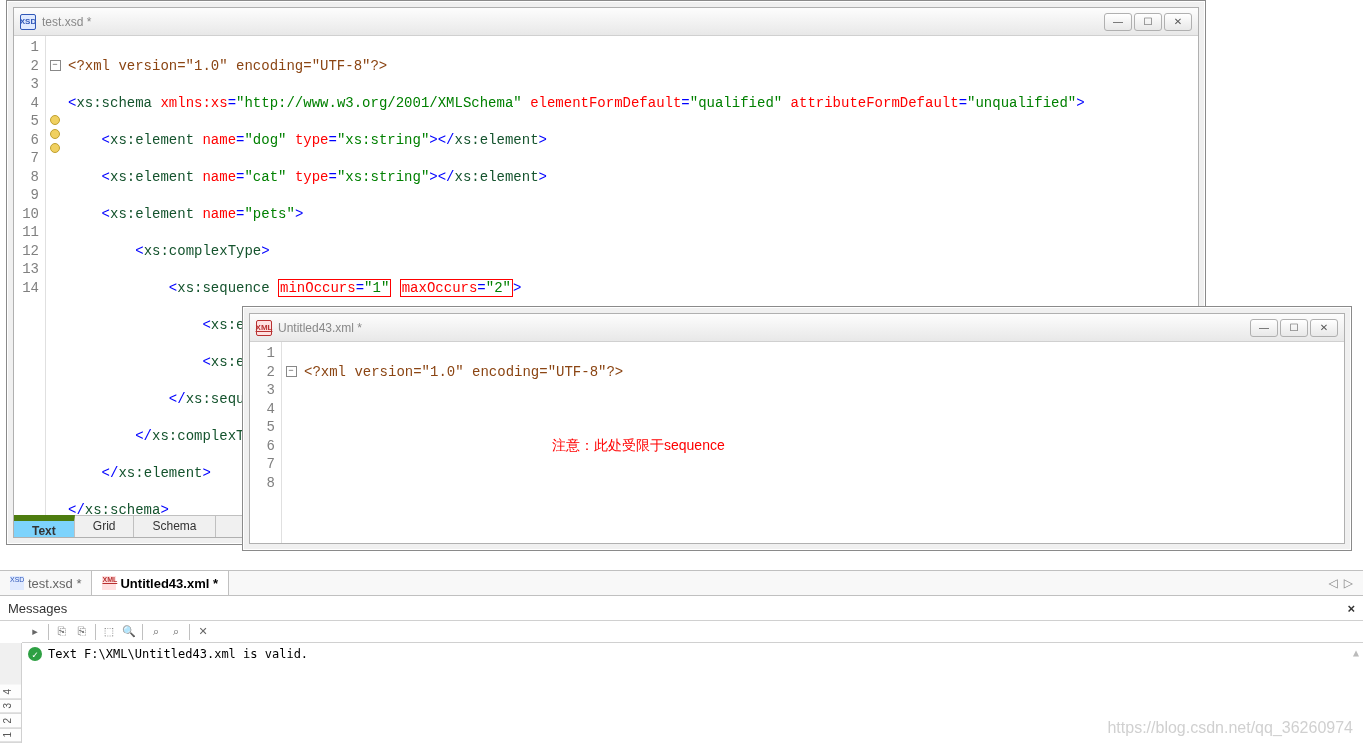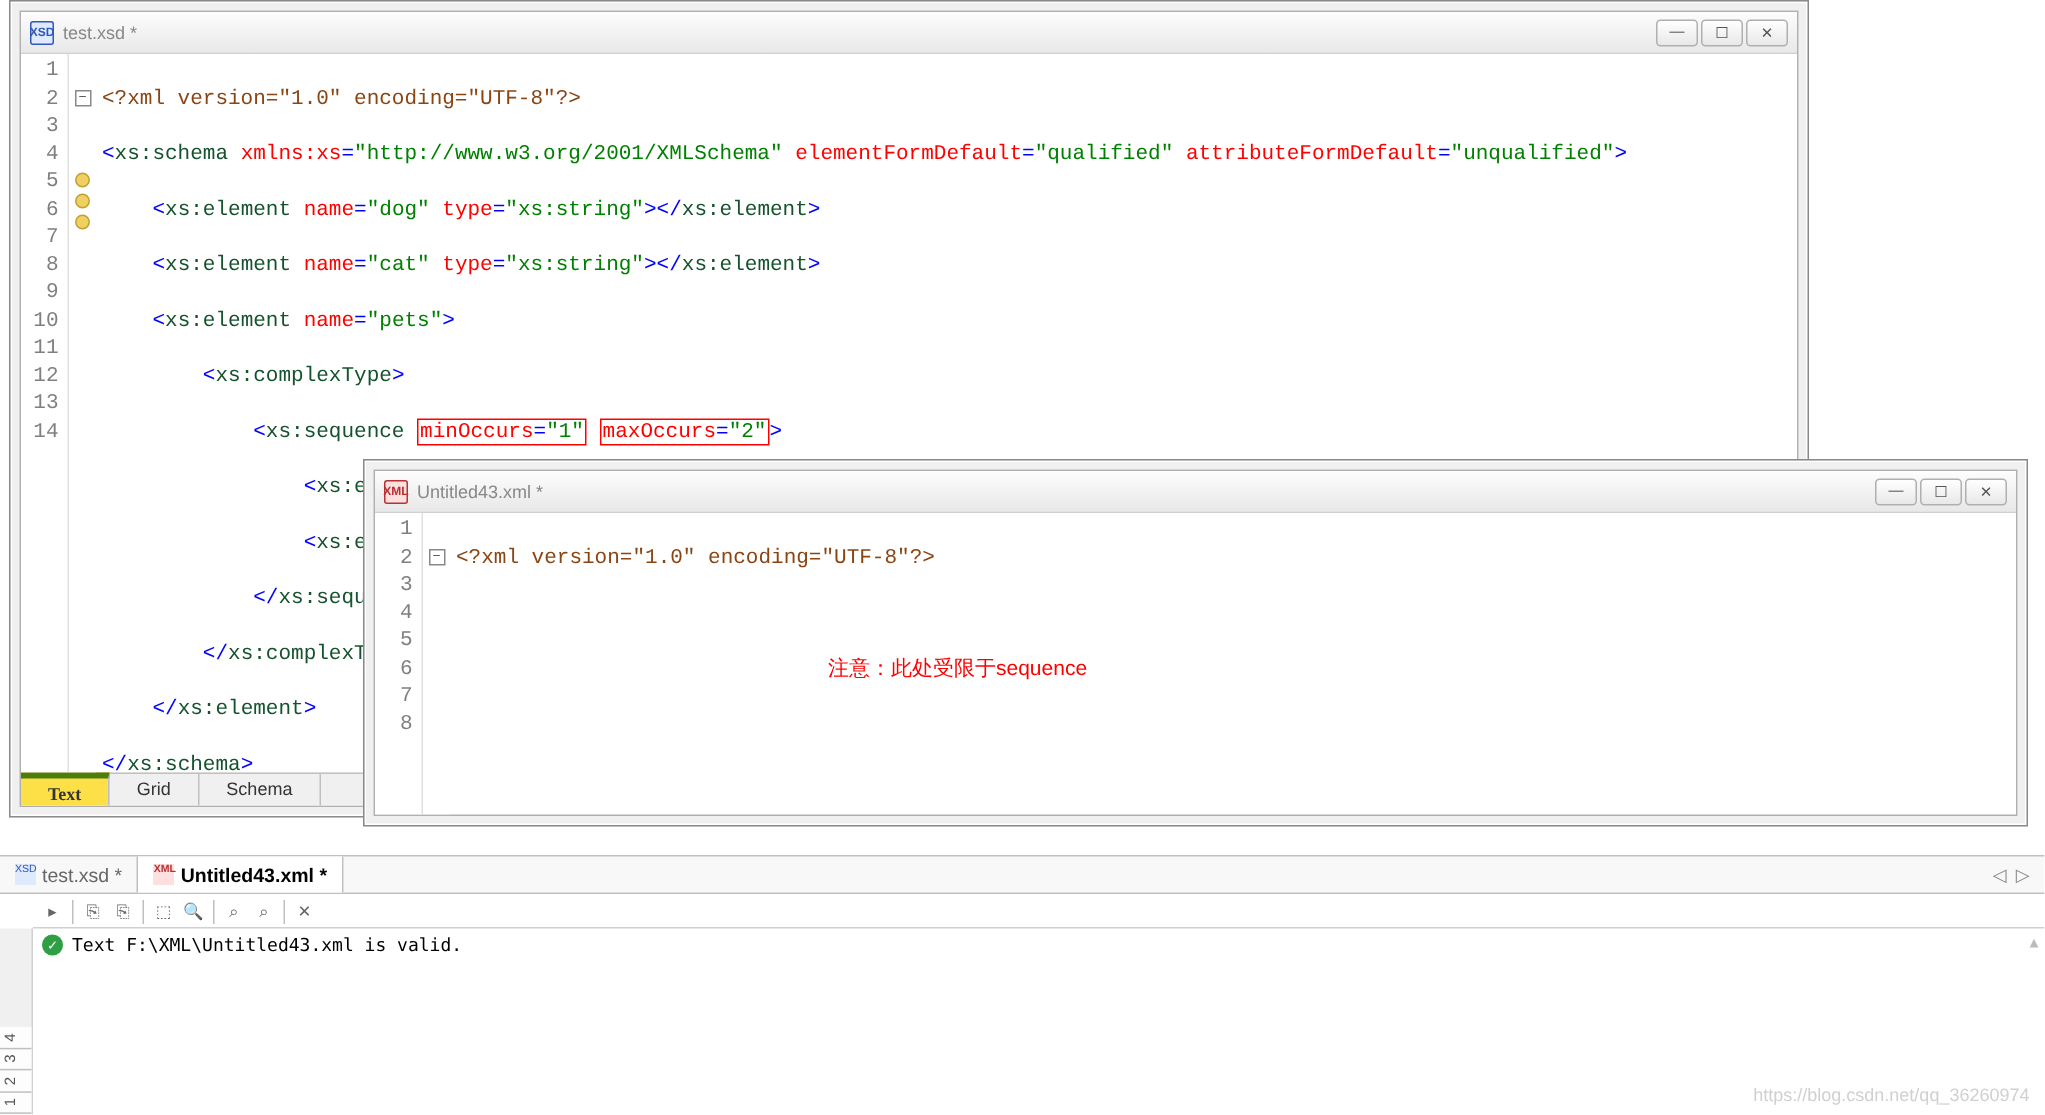"XML" .icon-xml { text-decoration: none -> underline }
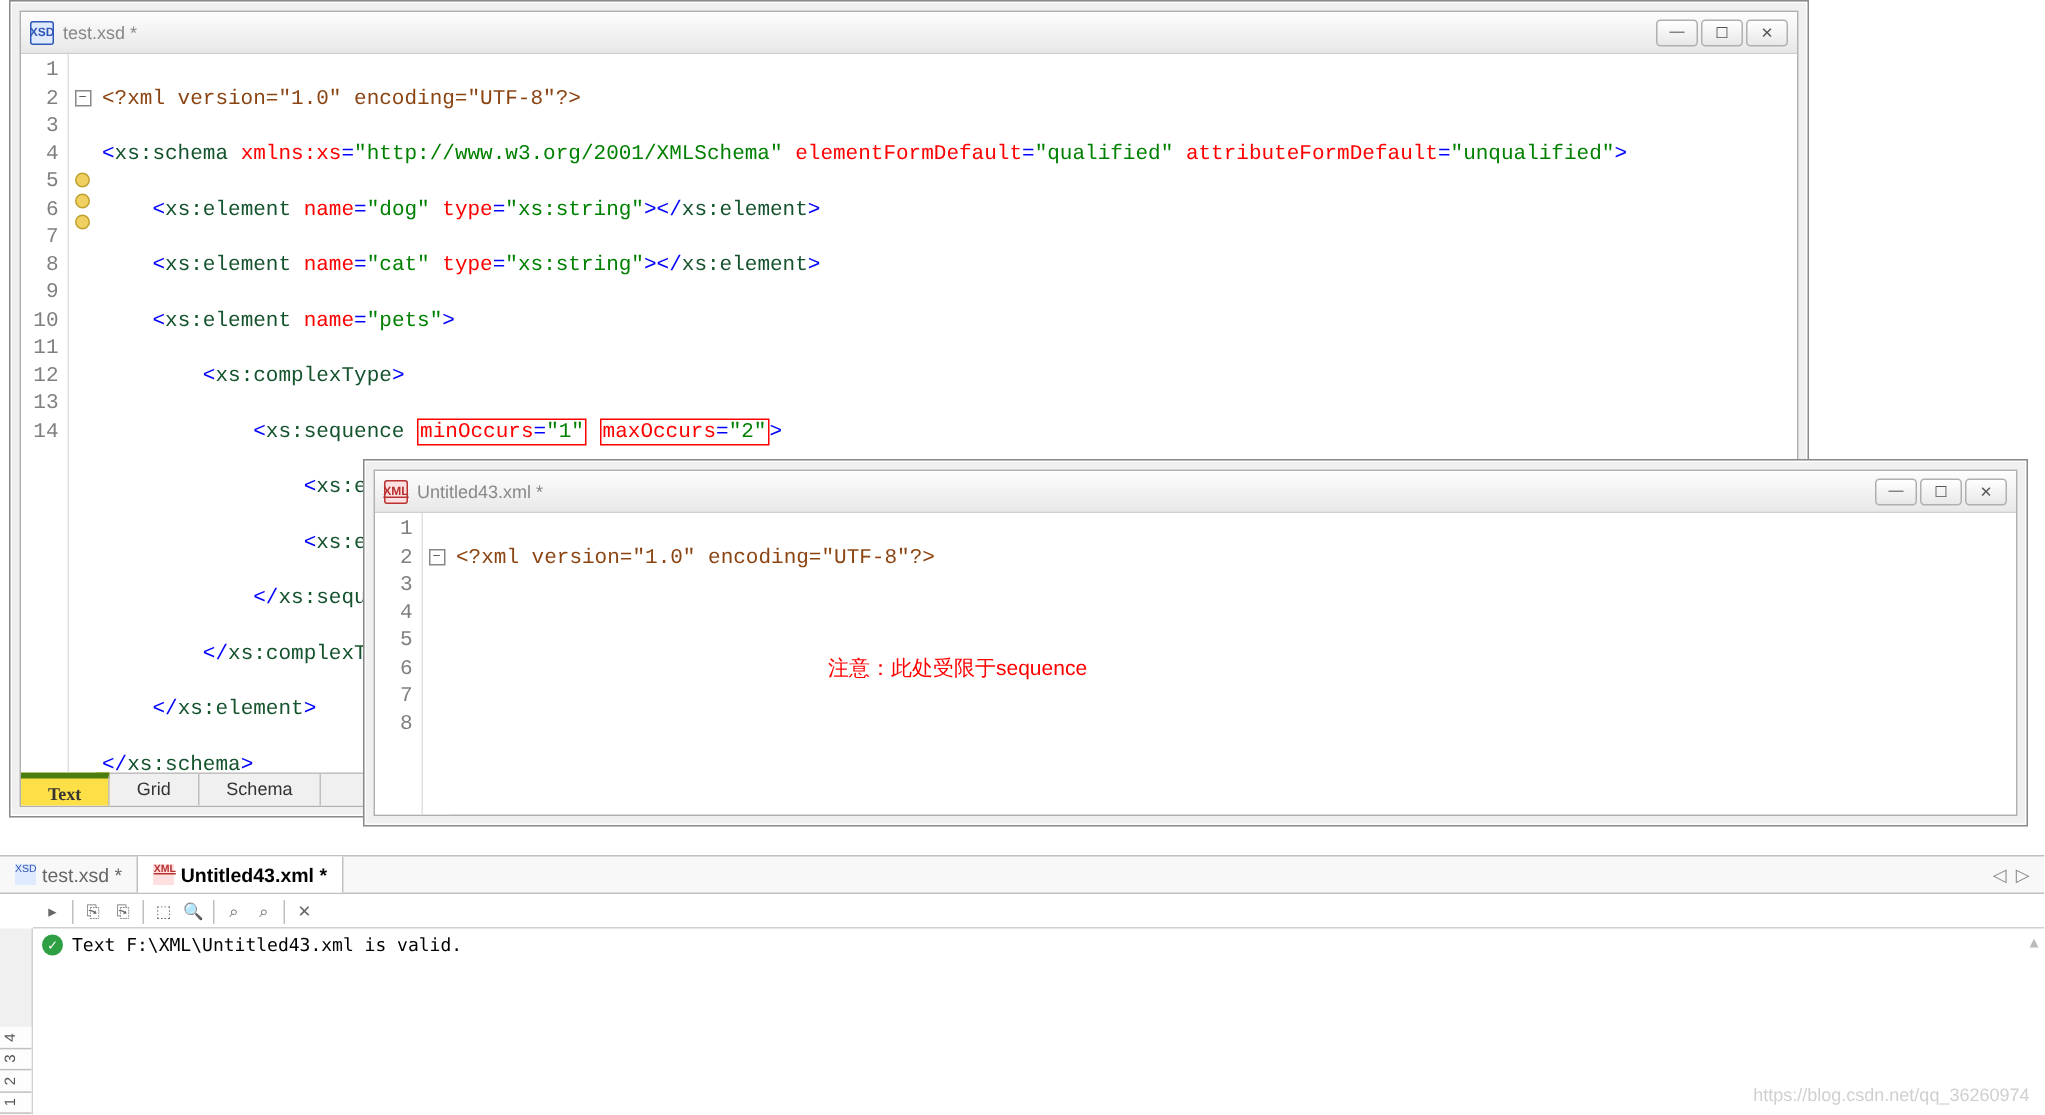"Text" .btab.active { background: #fde047 -> #7dd3fc; border-top: 4px solid #4d7c0f -> 6px solid #4d7c0f; font-family: Liberation Serif, serif -> none }
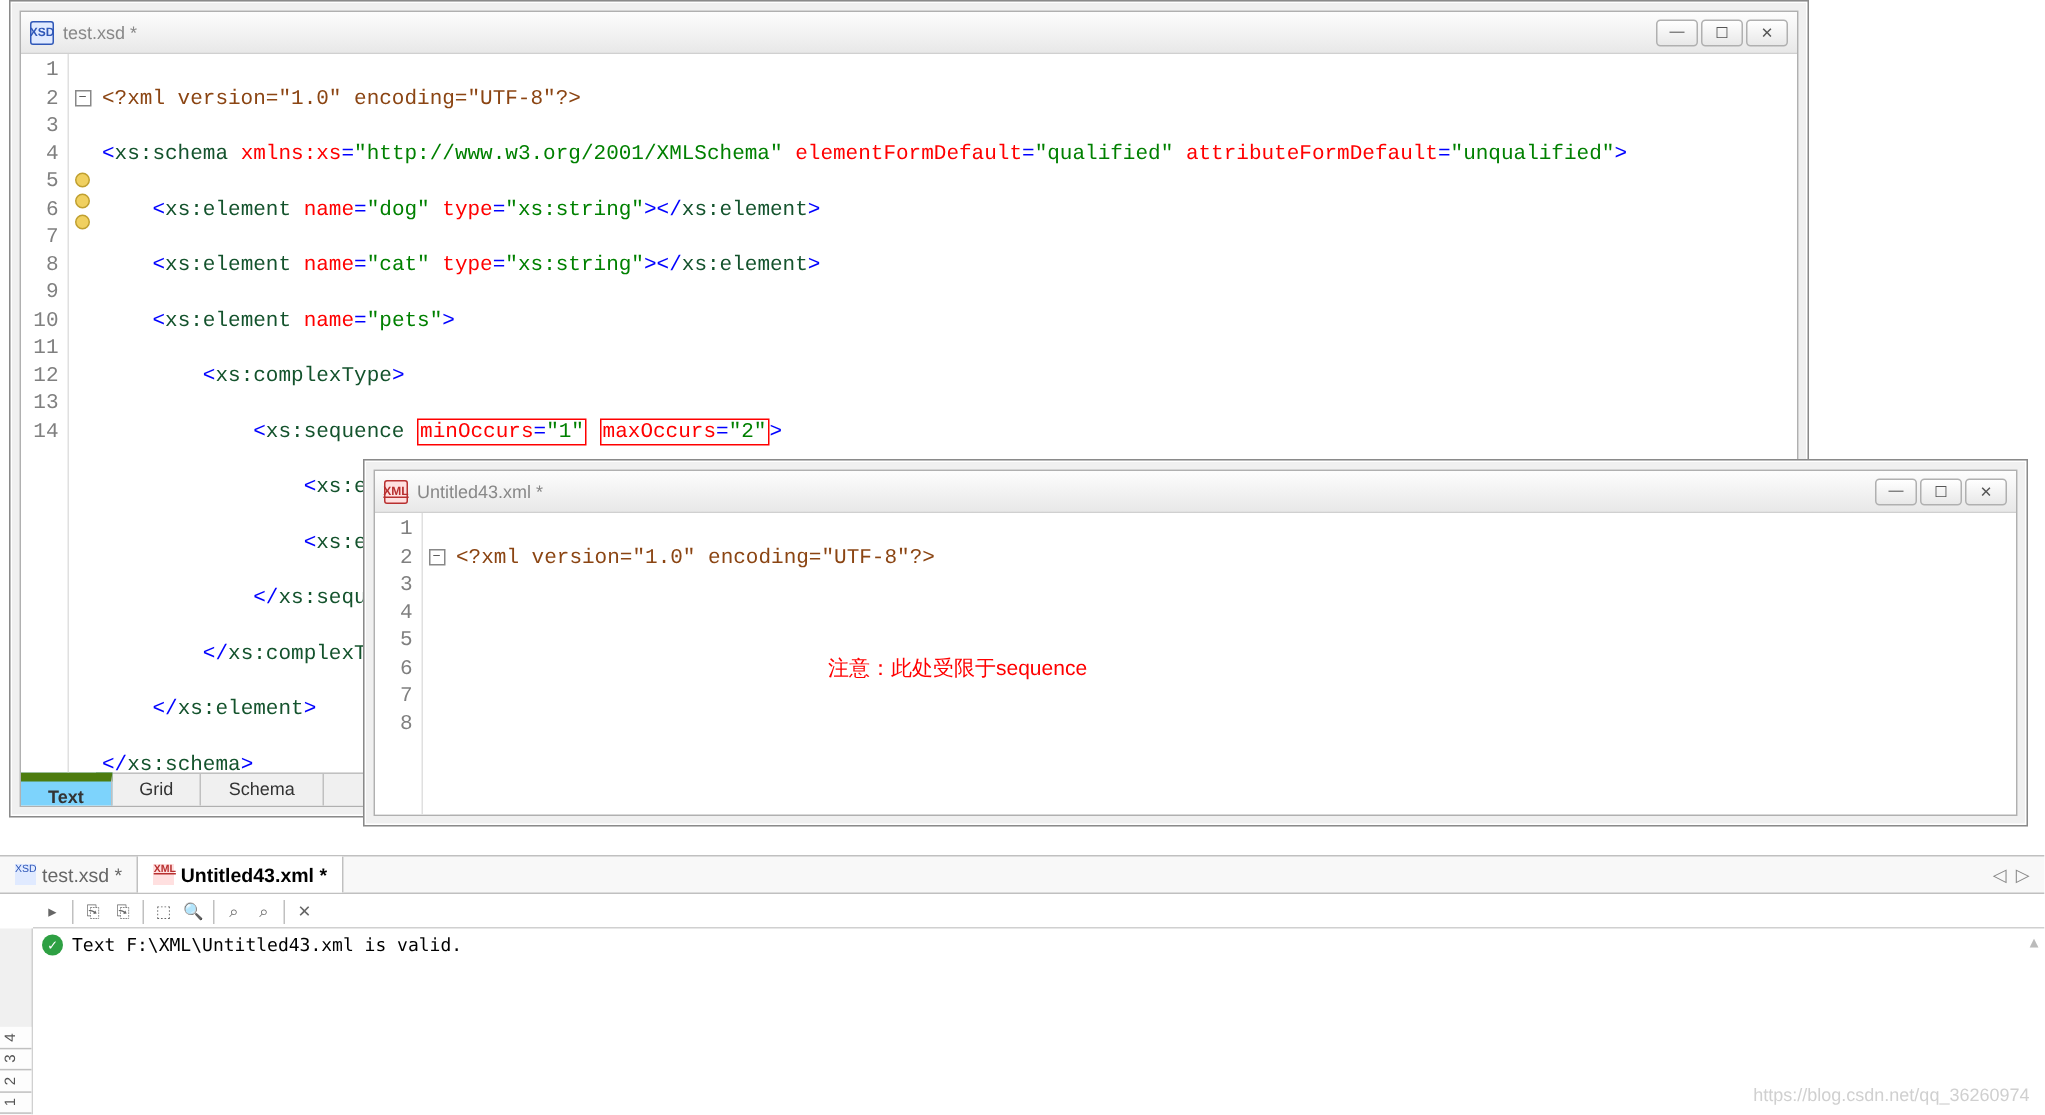"Messages" div.messages-header { html: none -> <div> <span>Messages</span> <span>×</span> </div> }
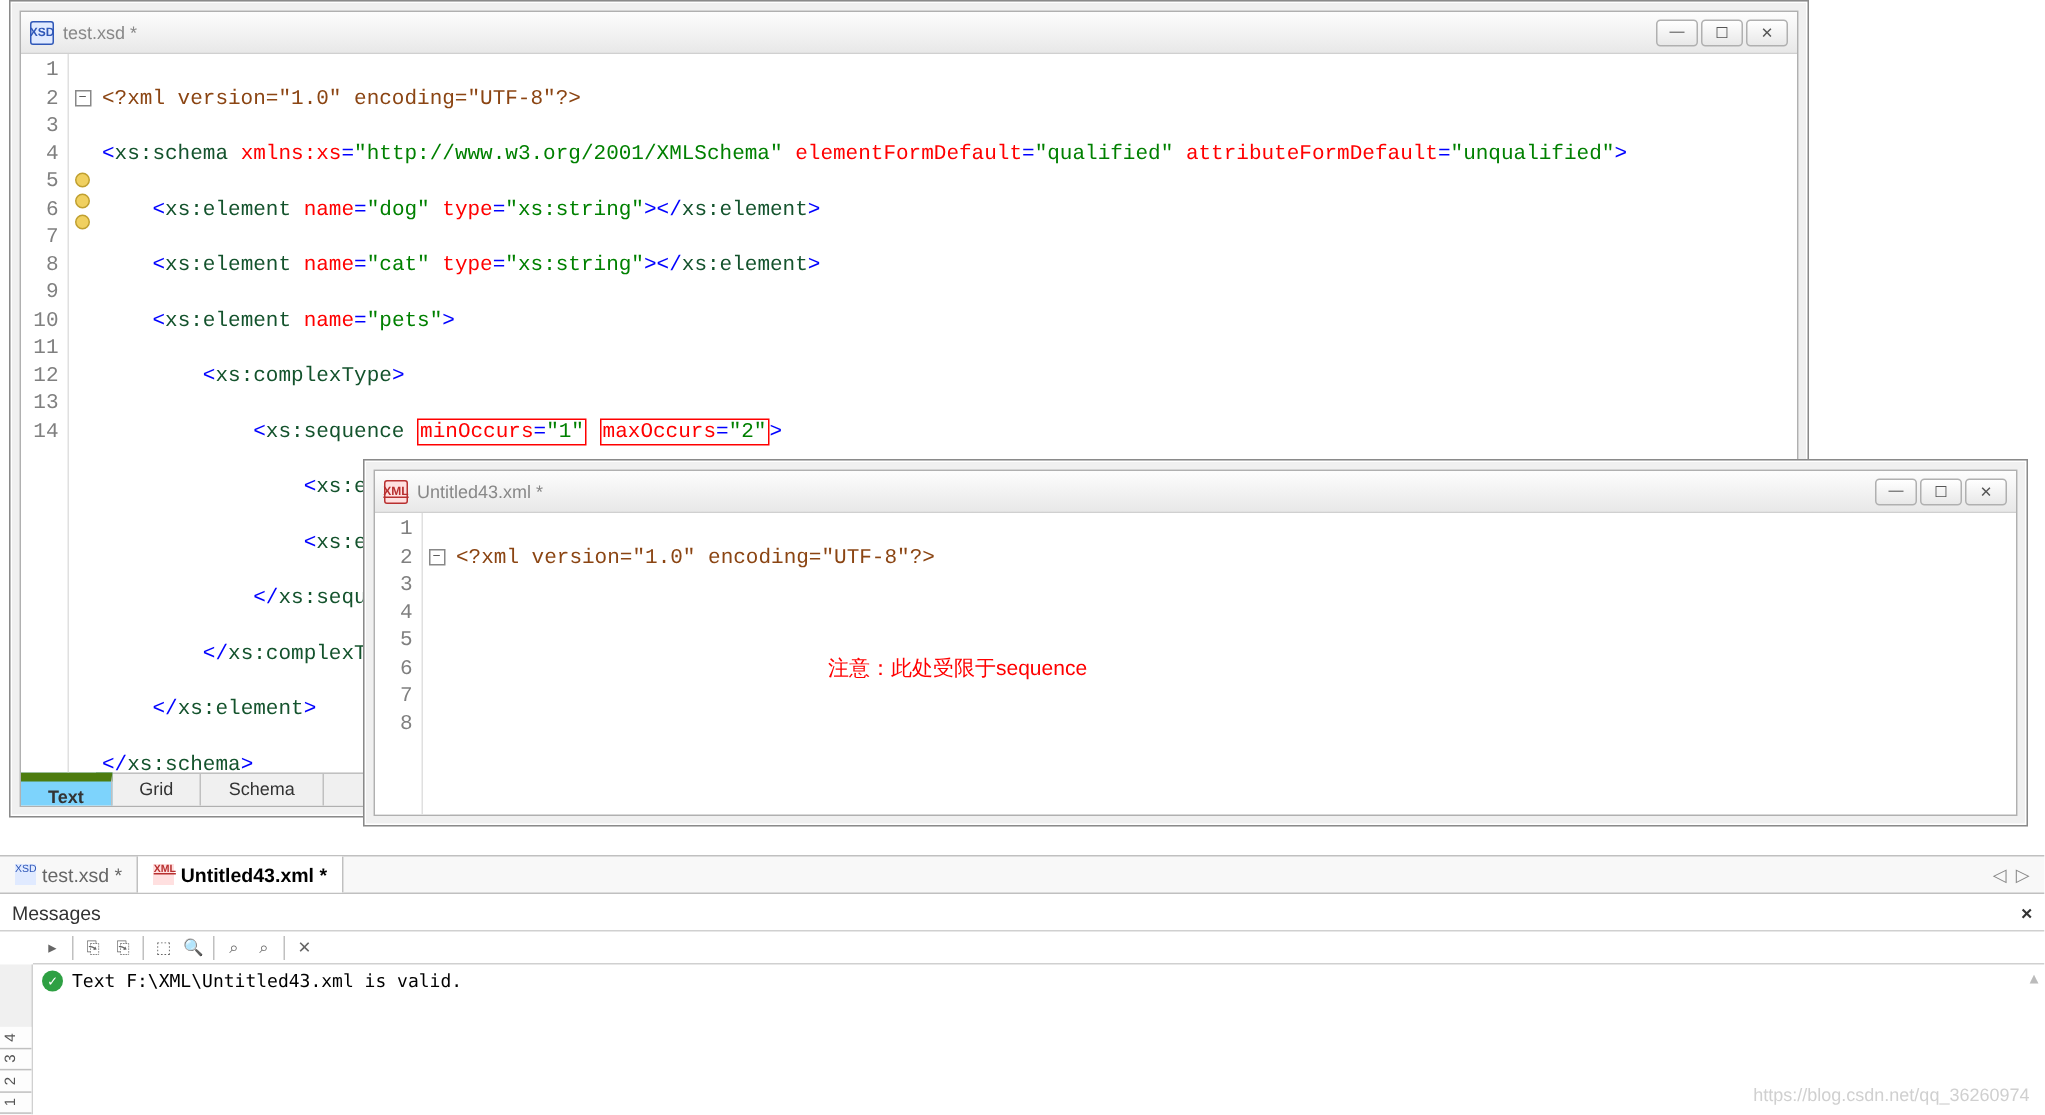"https://blog.csdn.net/qq_36260974" .watermark { font-size: 12px -> 16px }
